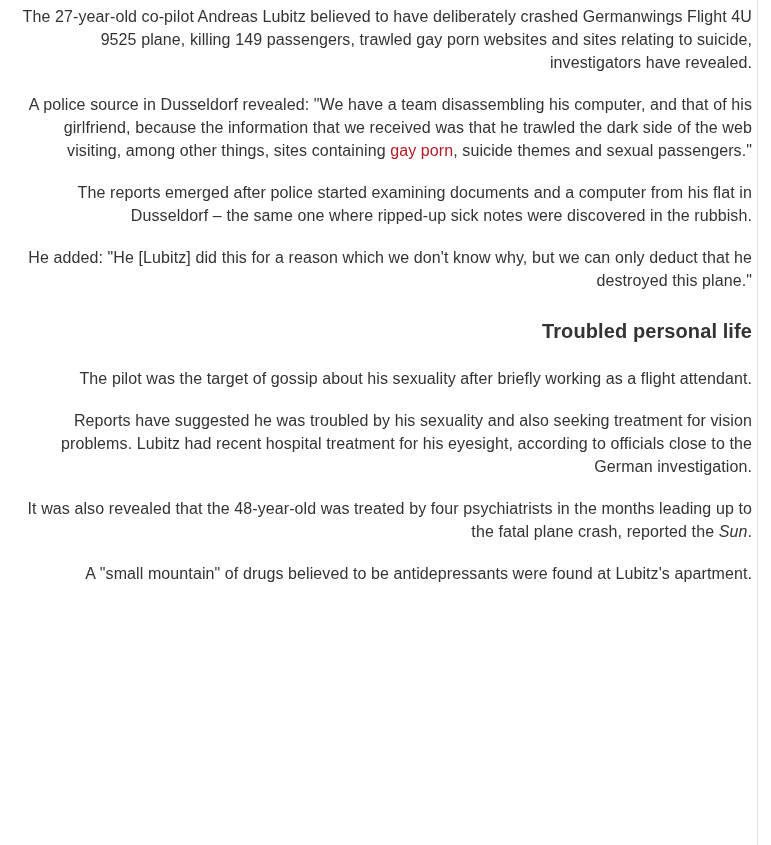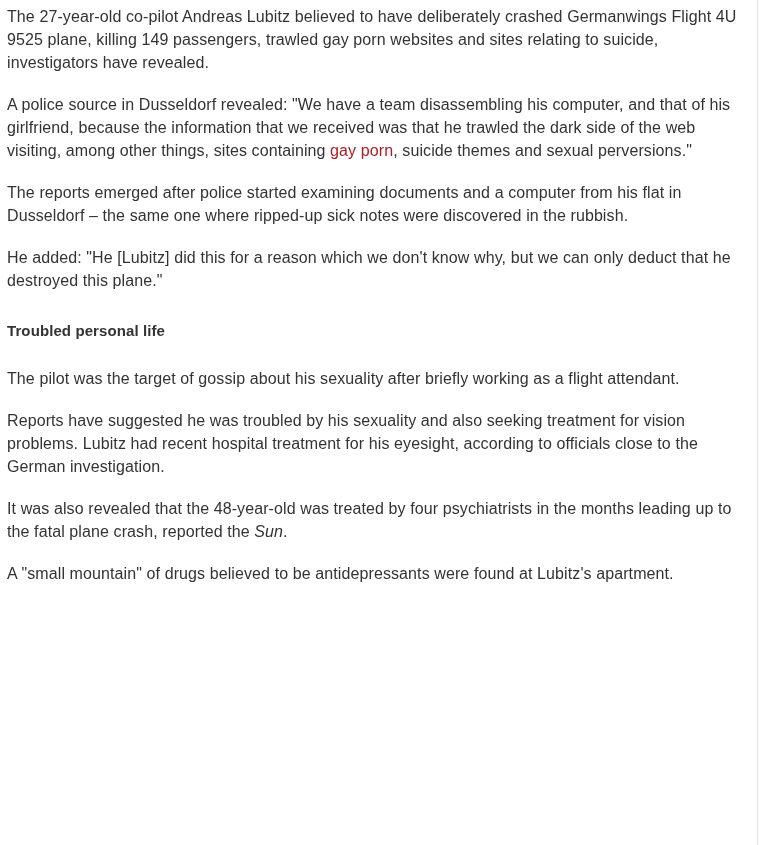"The 27-year-old co-pilot Andreas Lubitz" .content { text-align: none -> right }
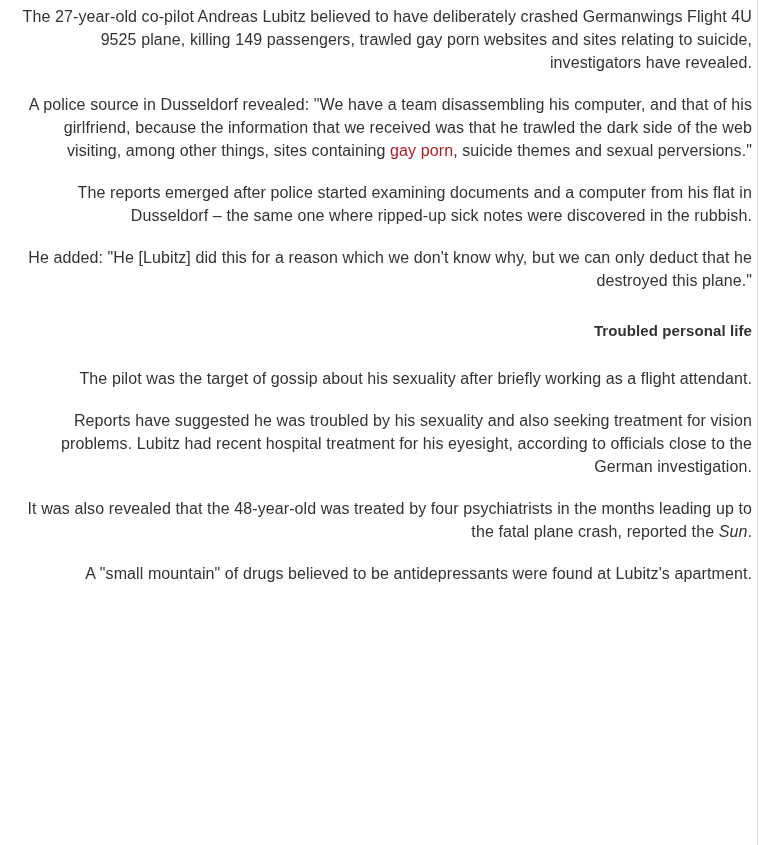", suicide themes and sexual" span { text: perversions -> passengers }
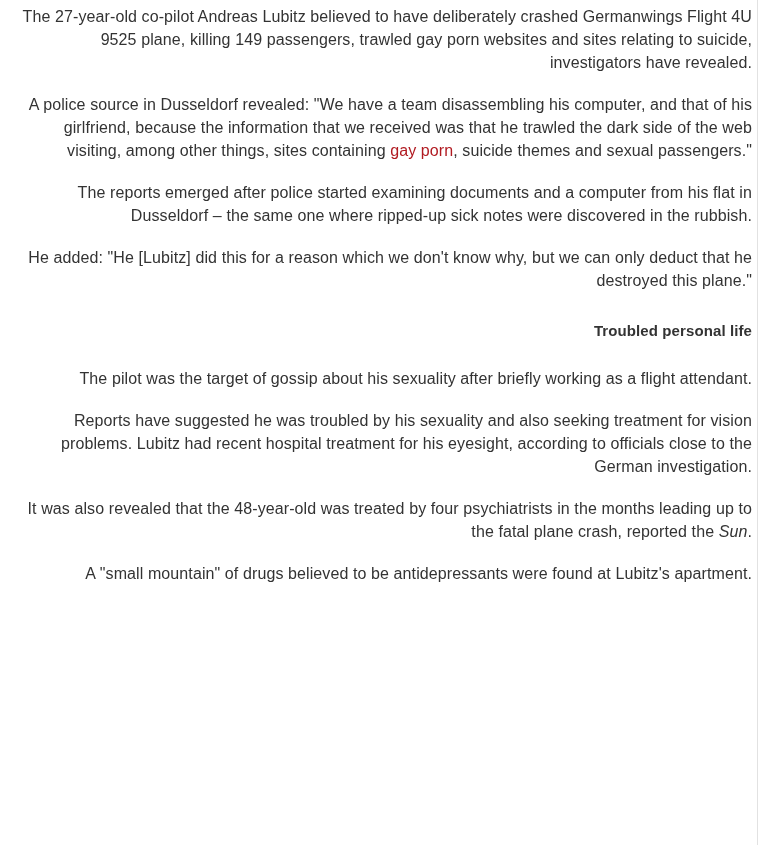"Troubled personal life" .content h2 { font-size: 15px -> 20px }
